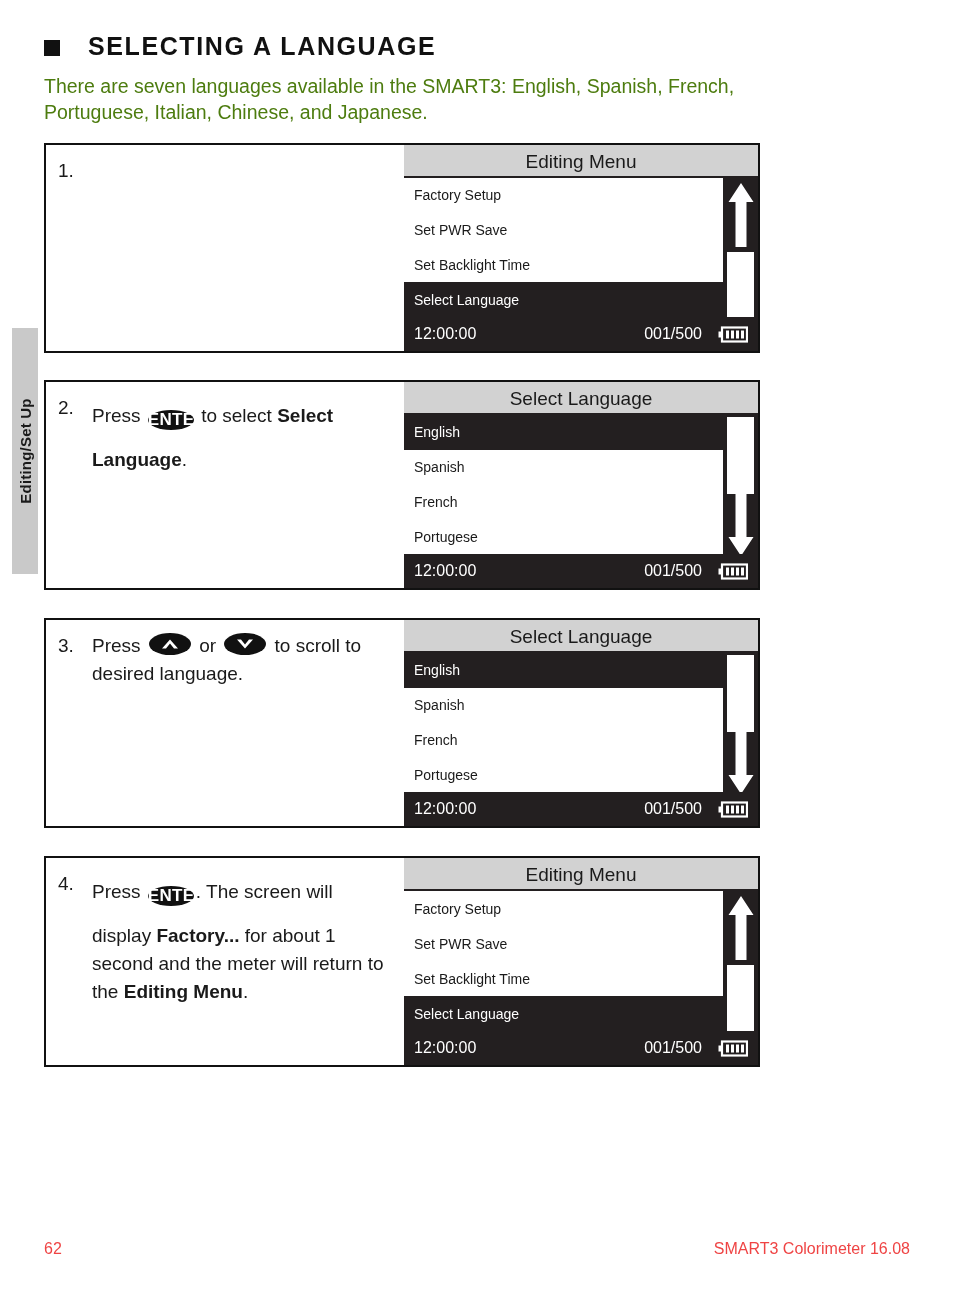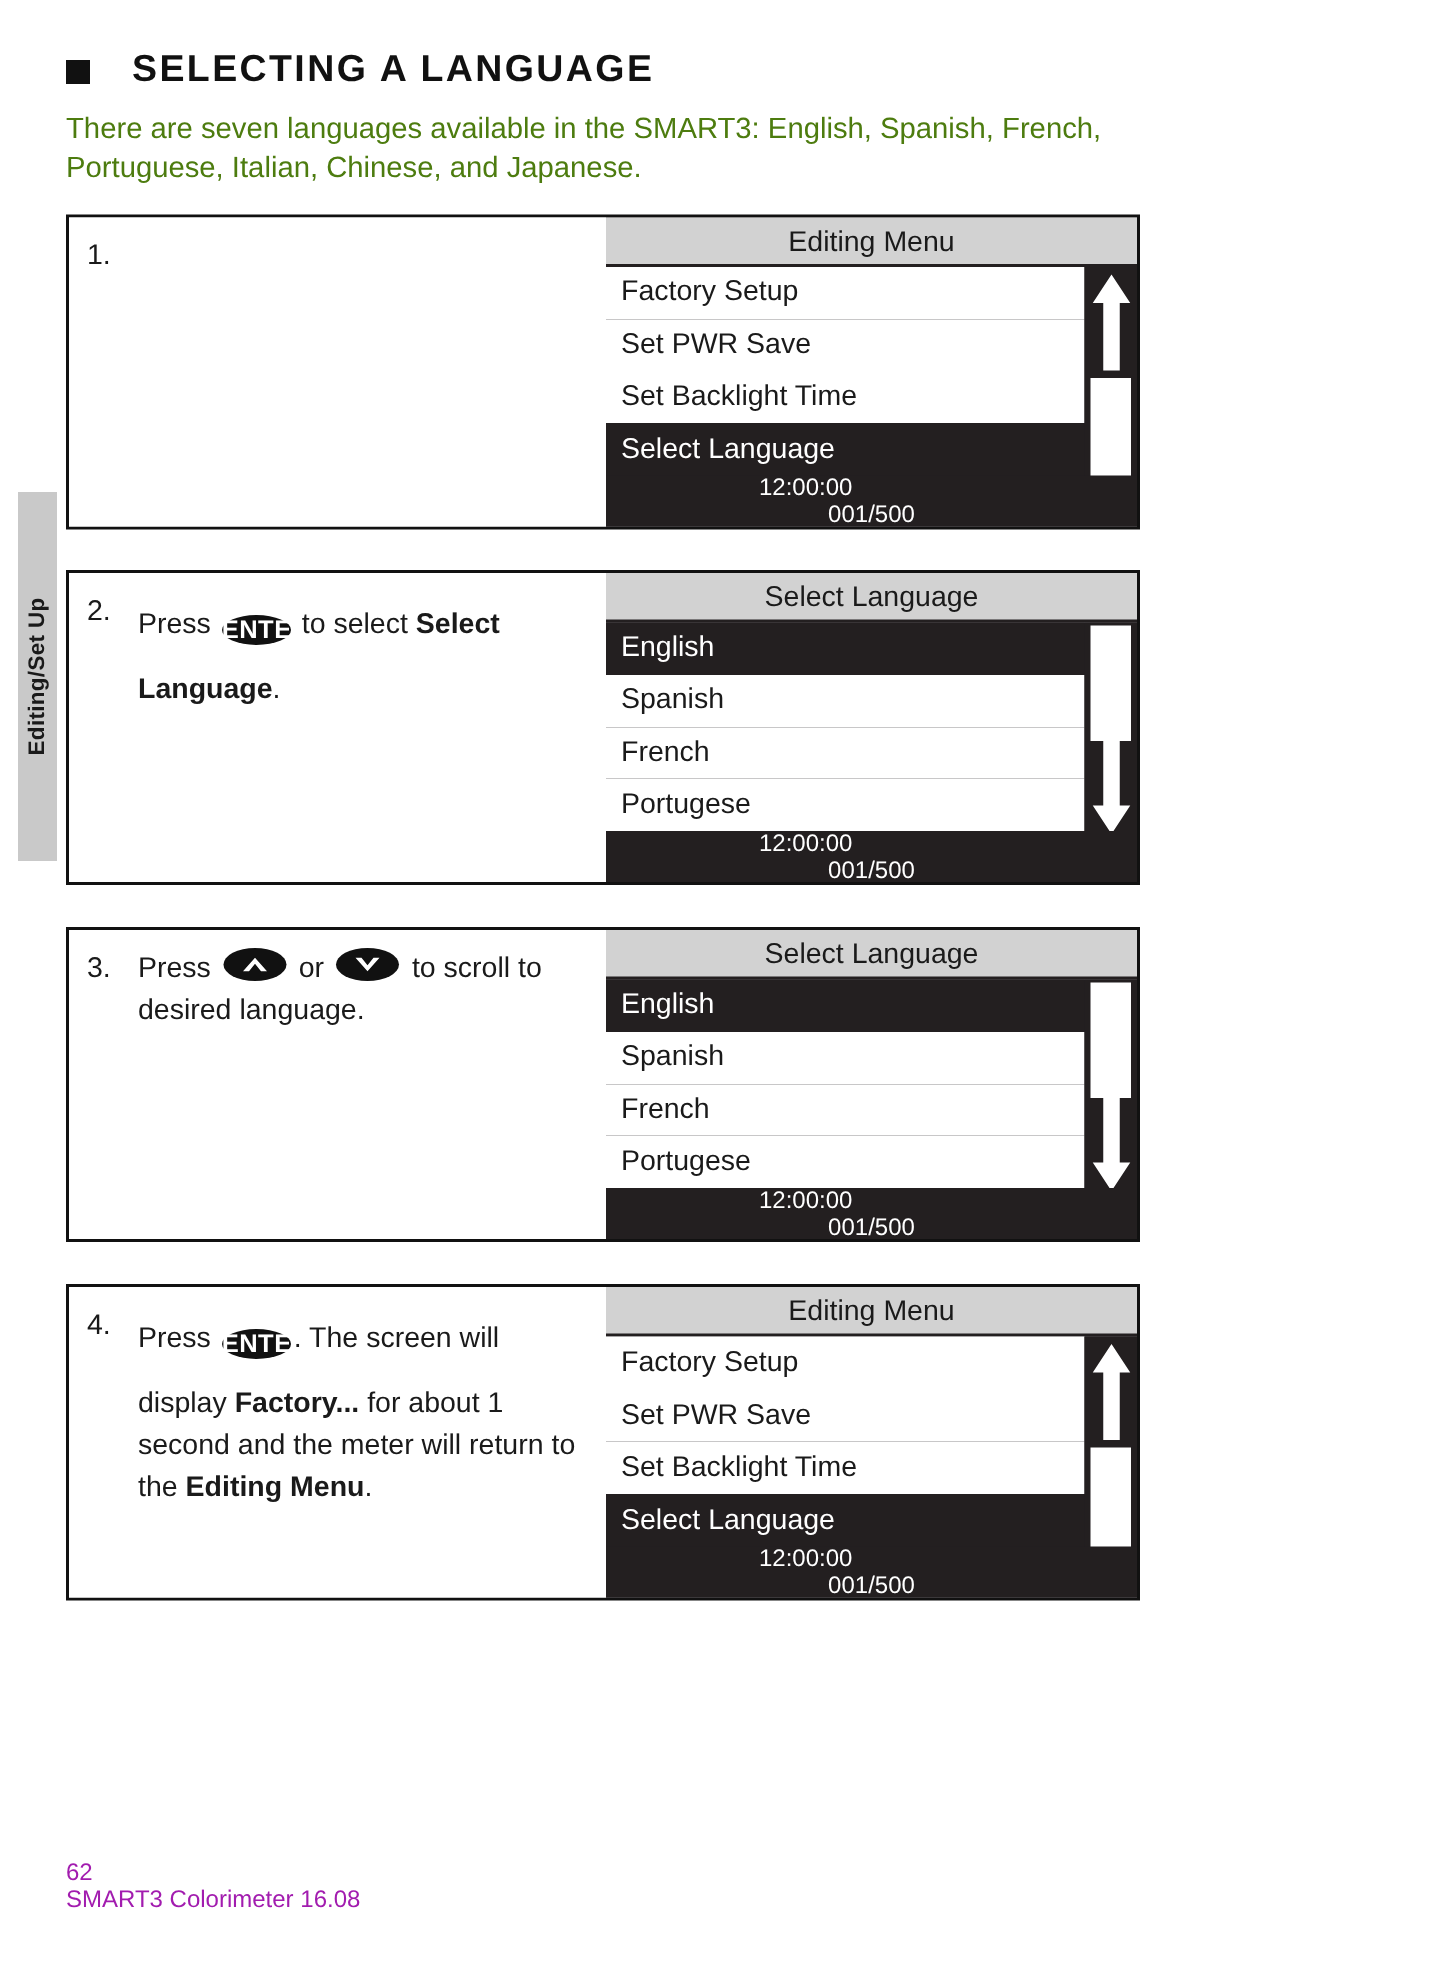"Factory Setup" .lcd-row { font-size: 19px -> 14px }
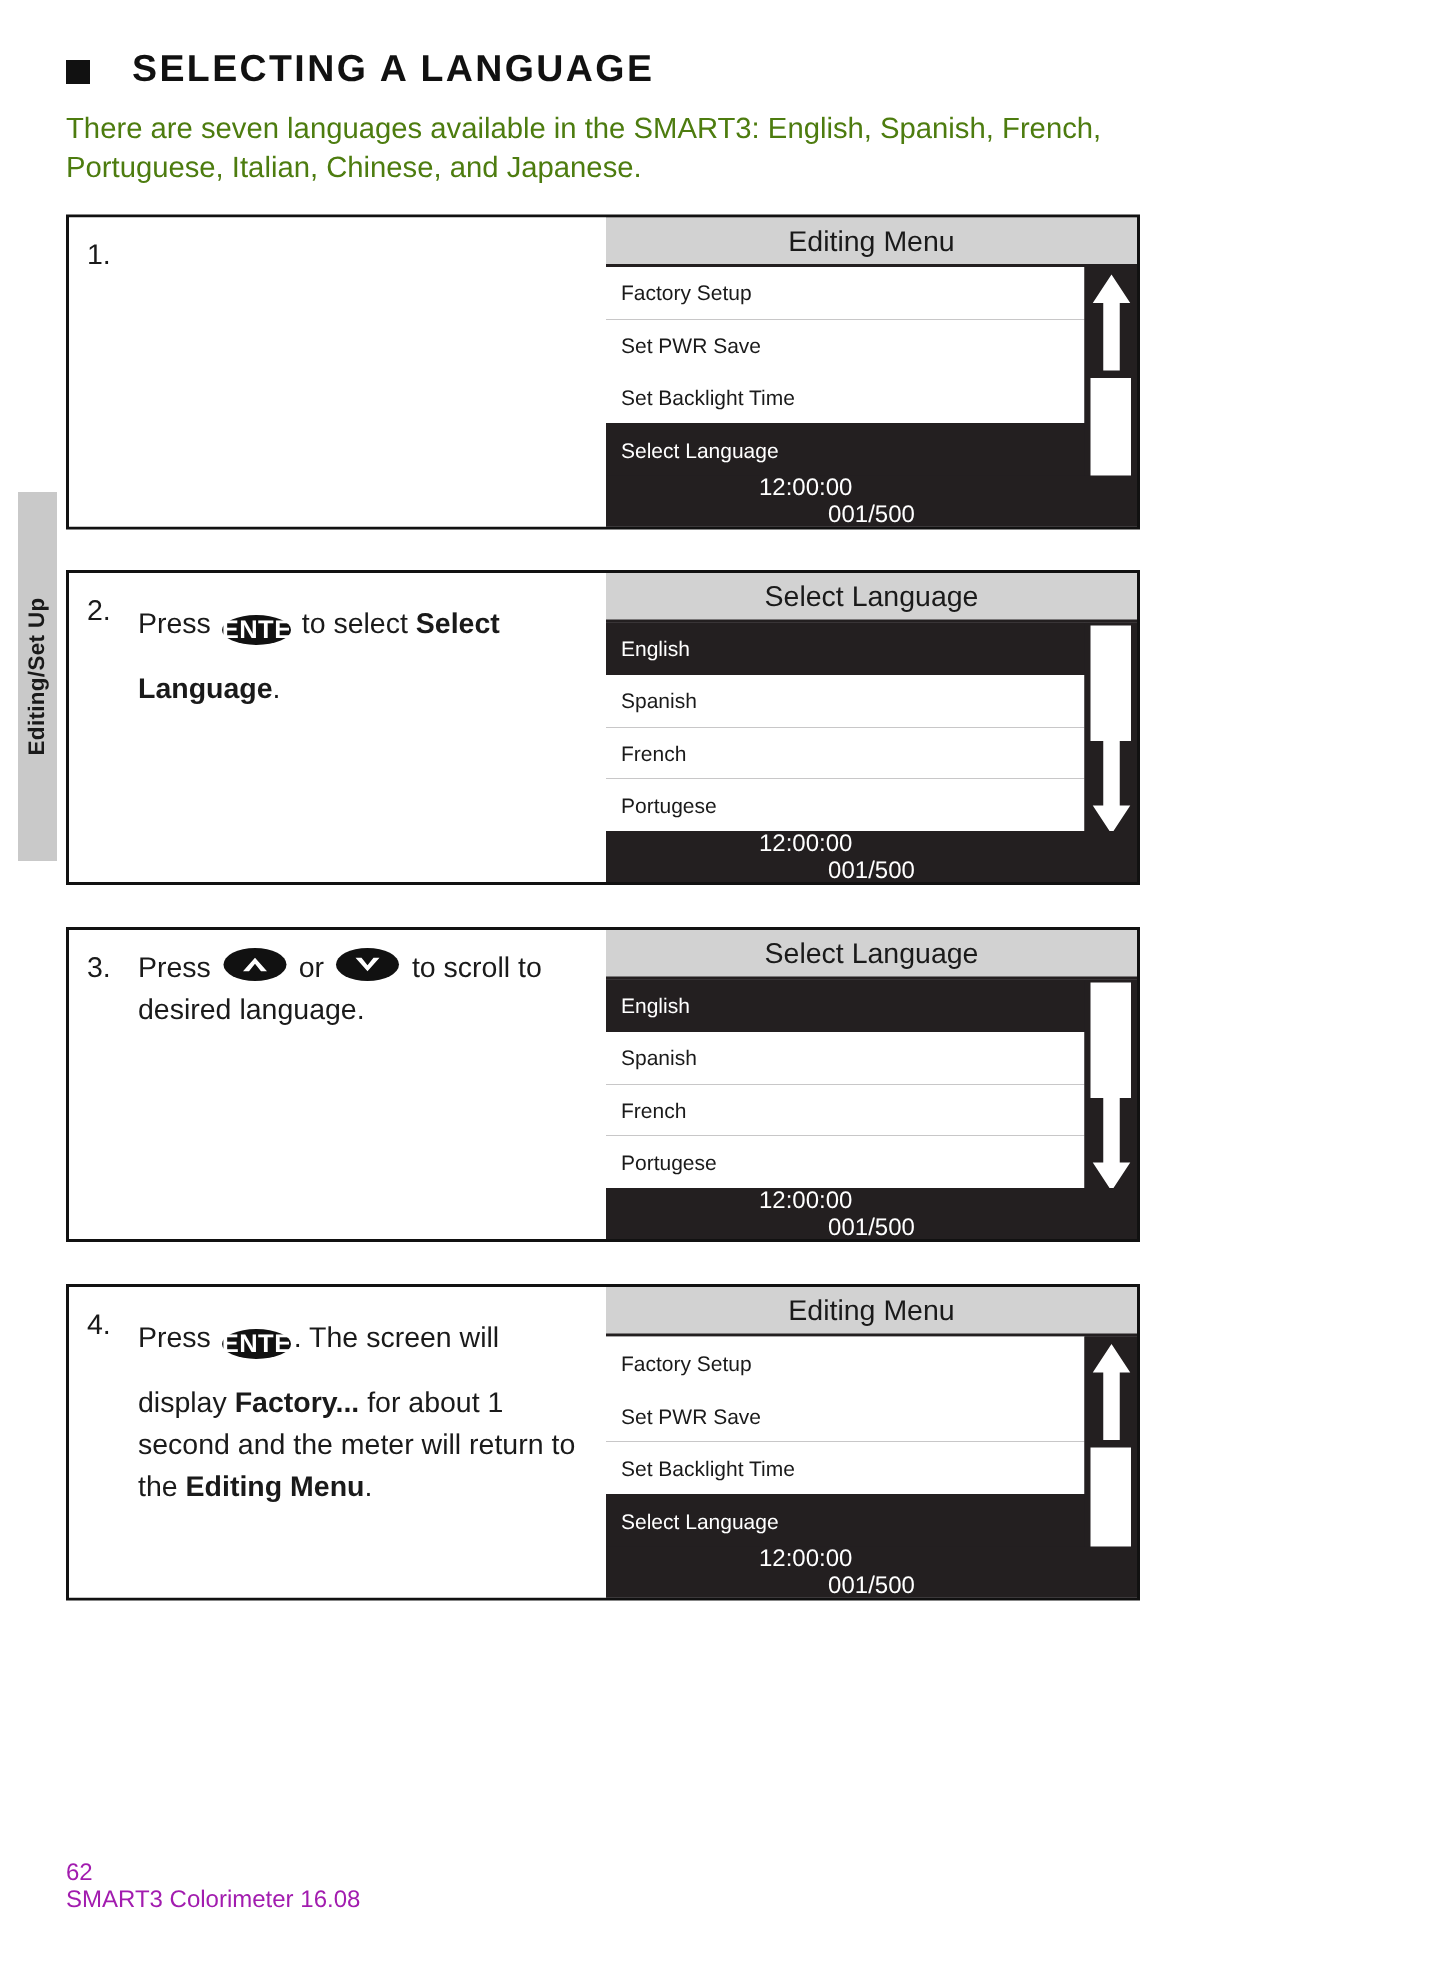"12:00:00" .lcd-status { flex-direction: column -> none }
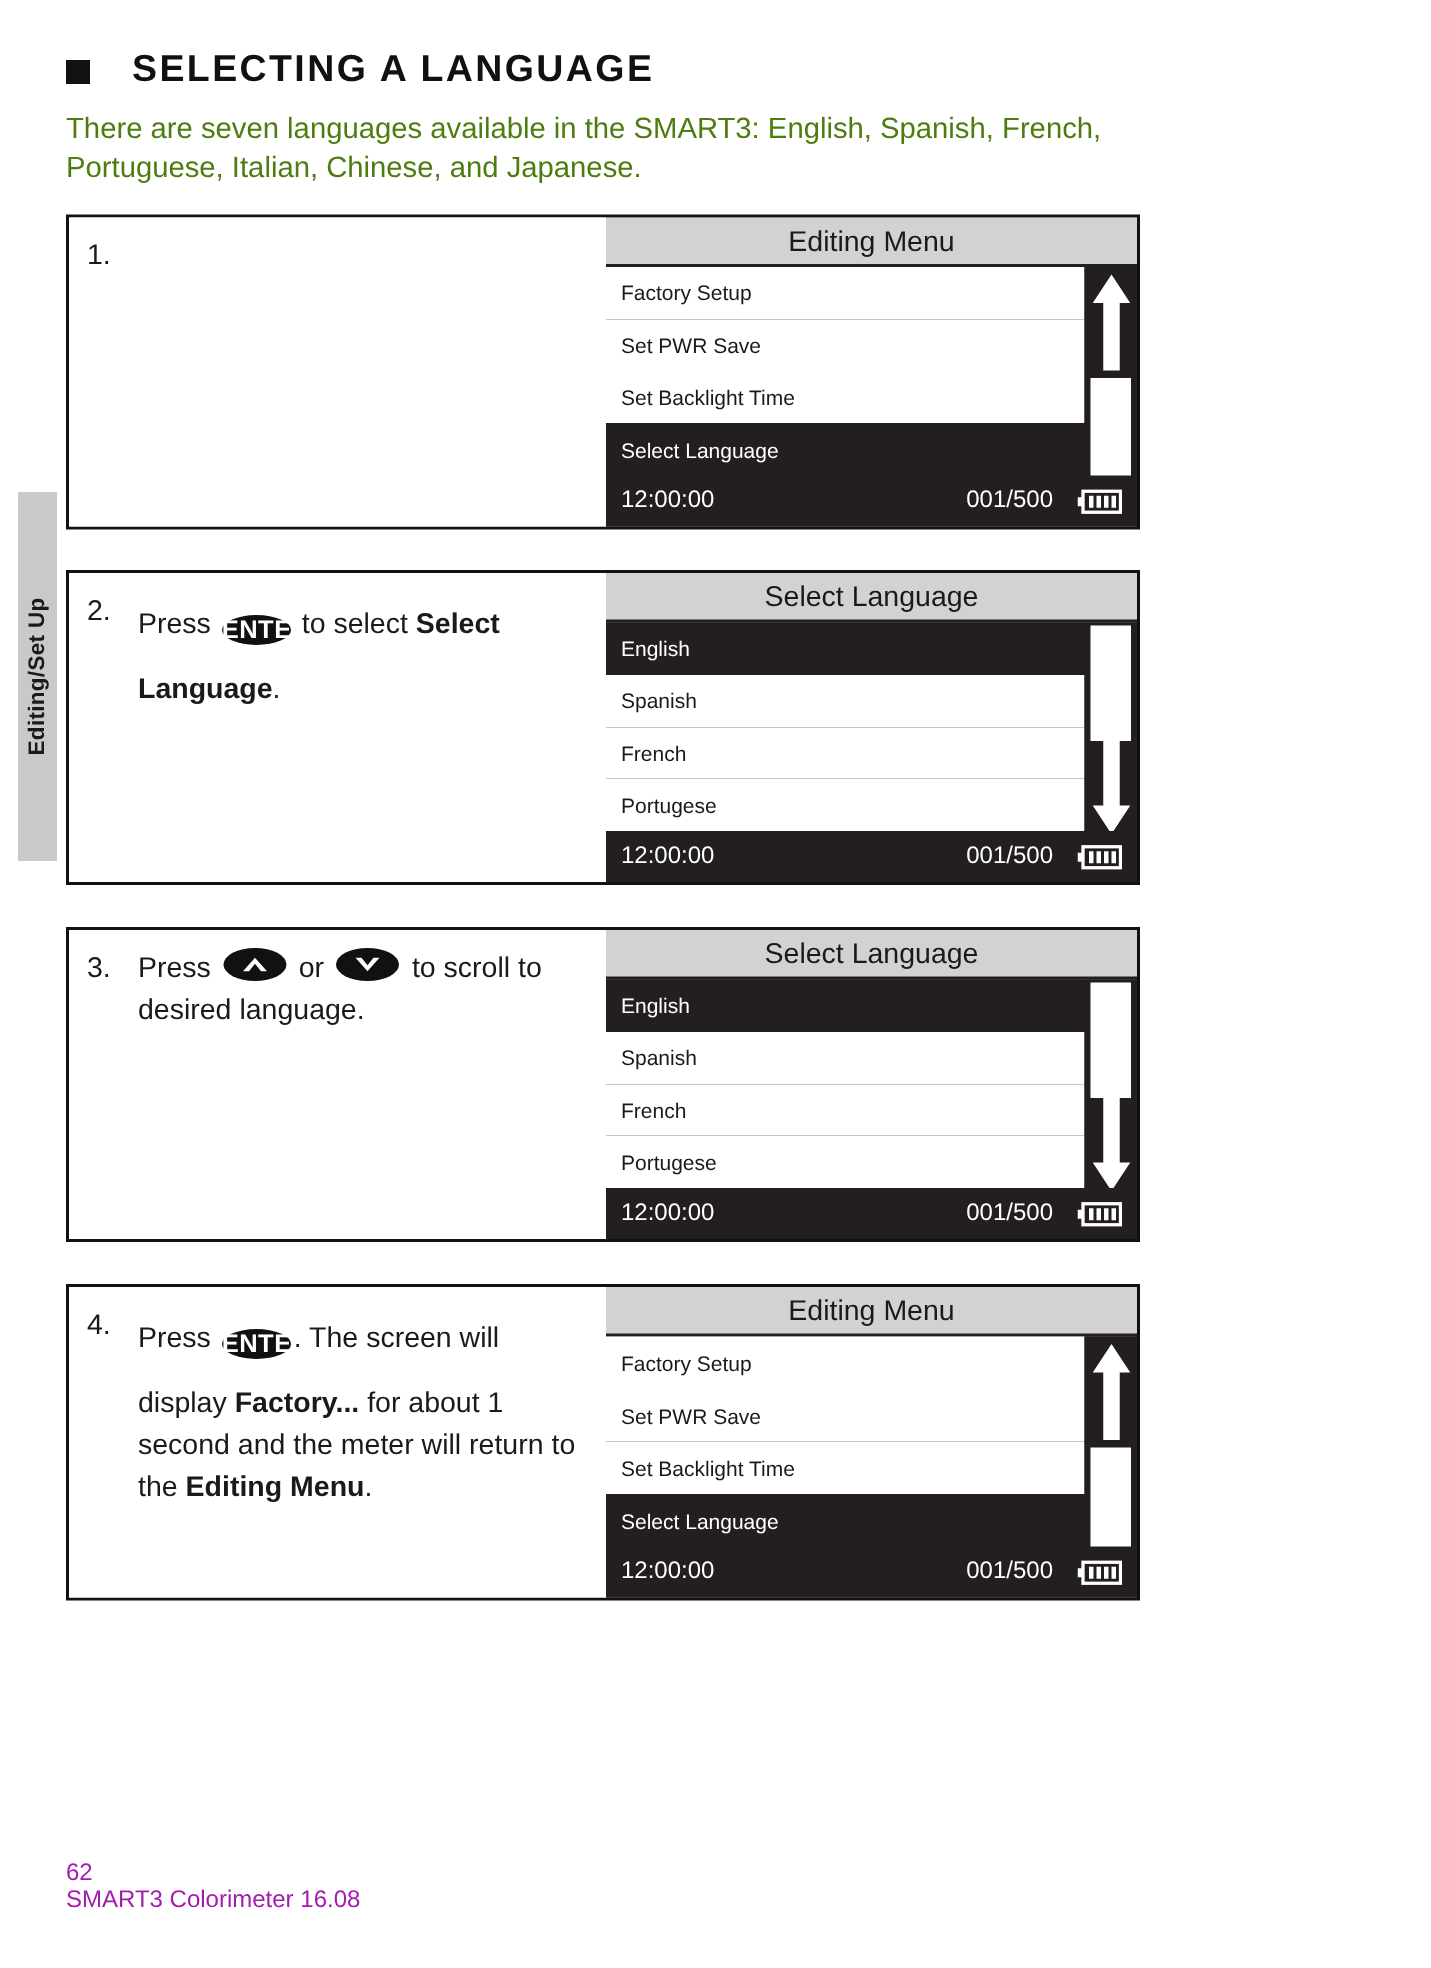"62" .footer { color: #a21caf -> #ef4444; flex-direction: column -> none }
